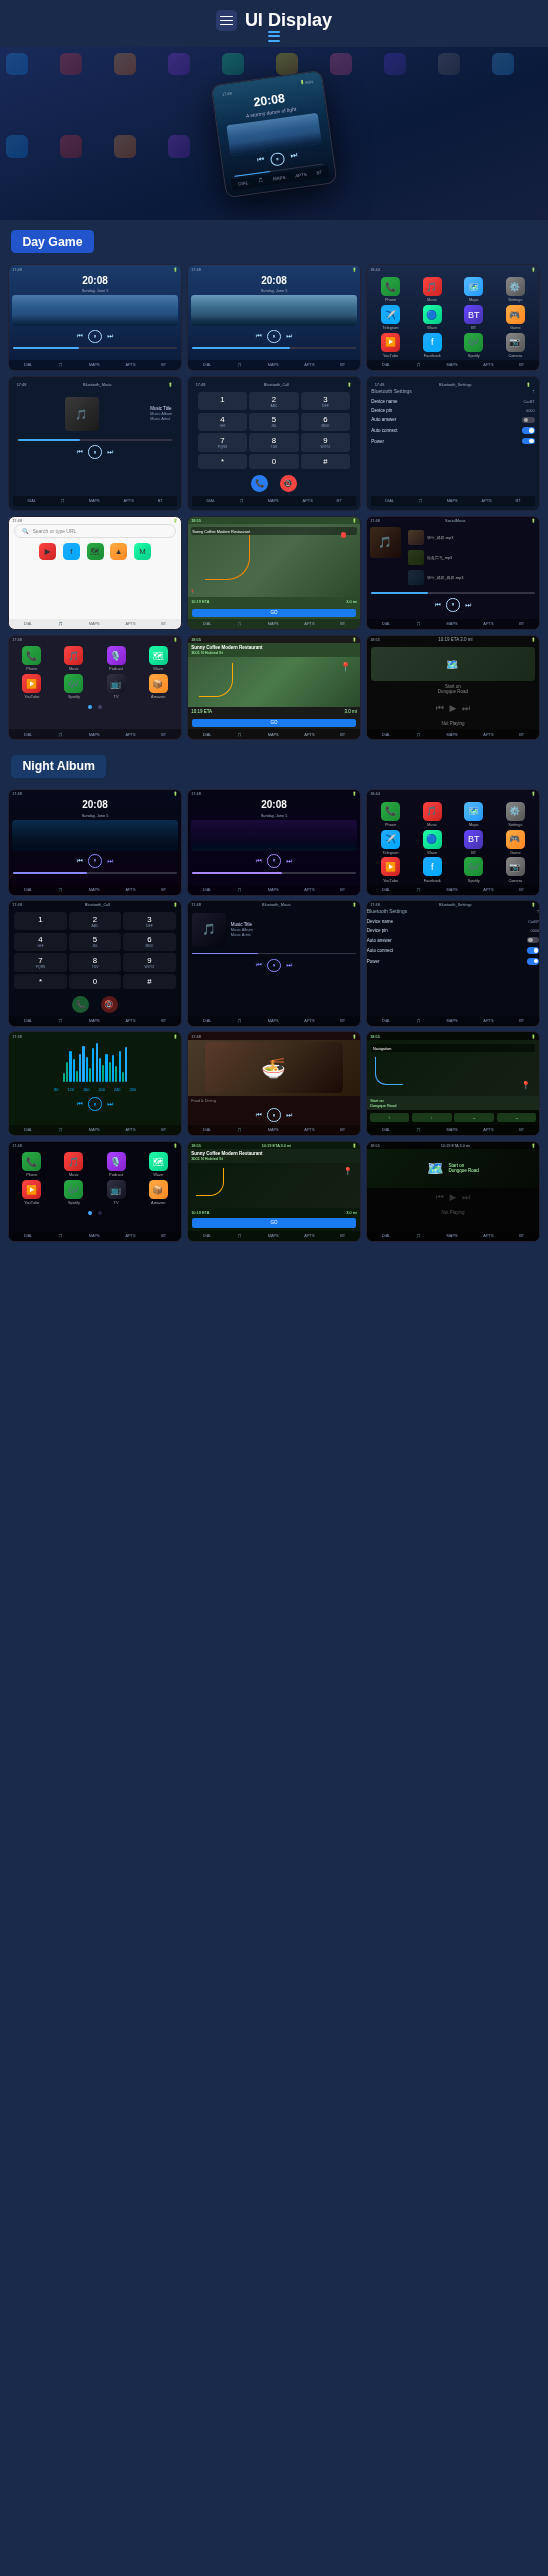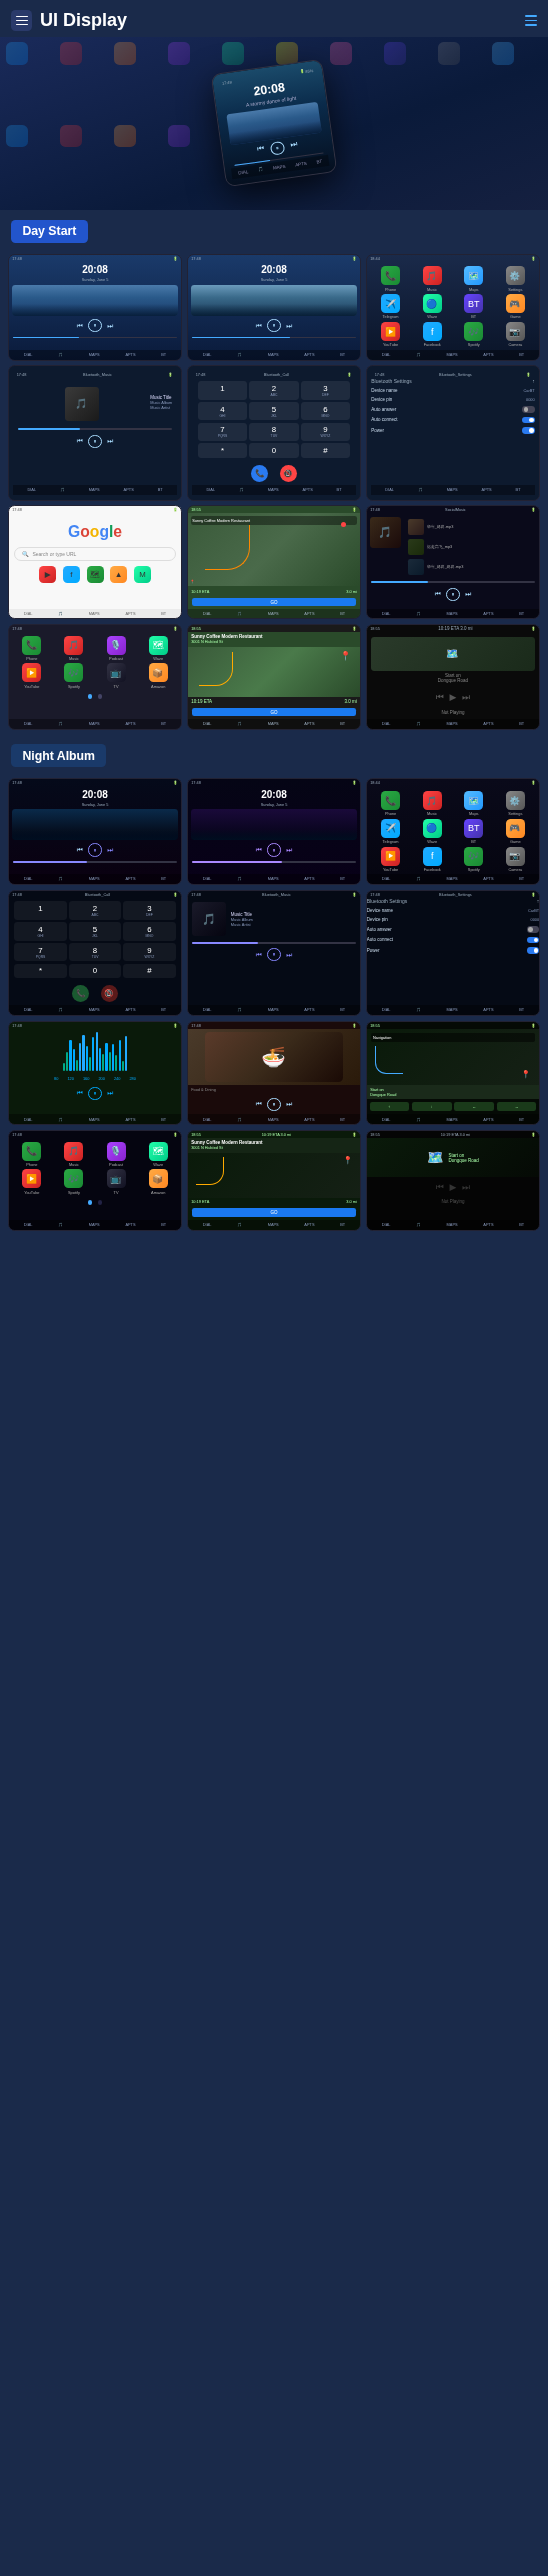"UI Display" .header { flex-direction: none -> column; justify-content: space-between -> none }
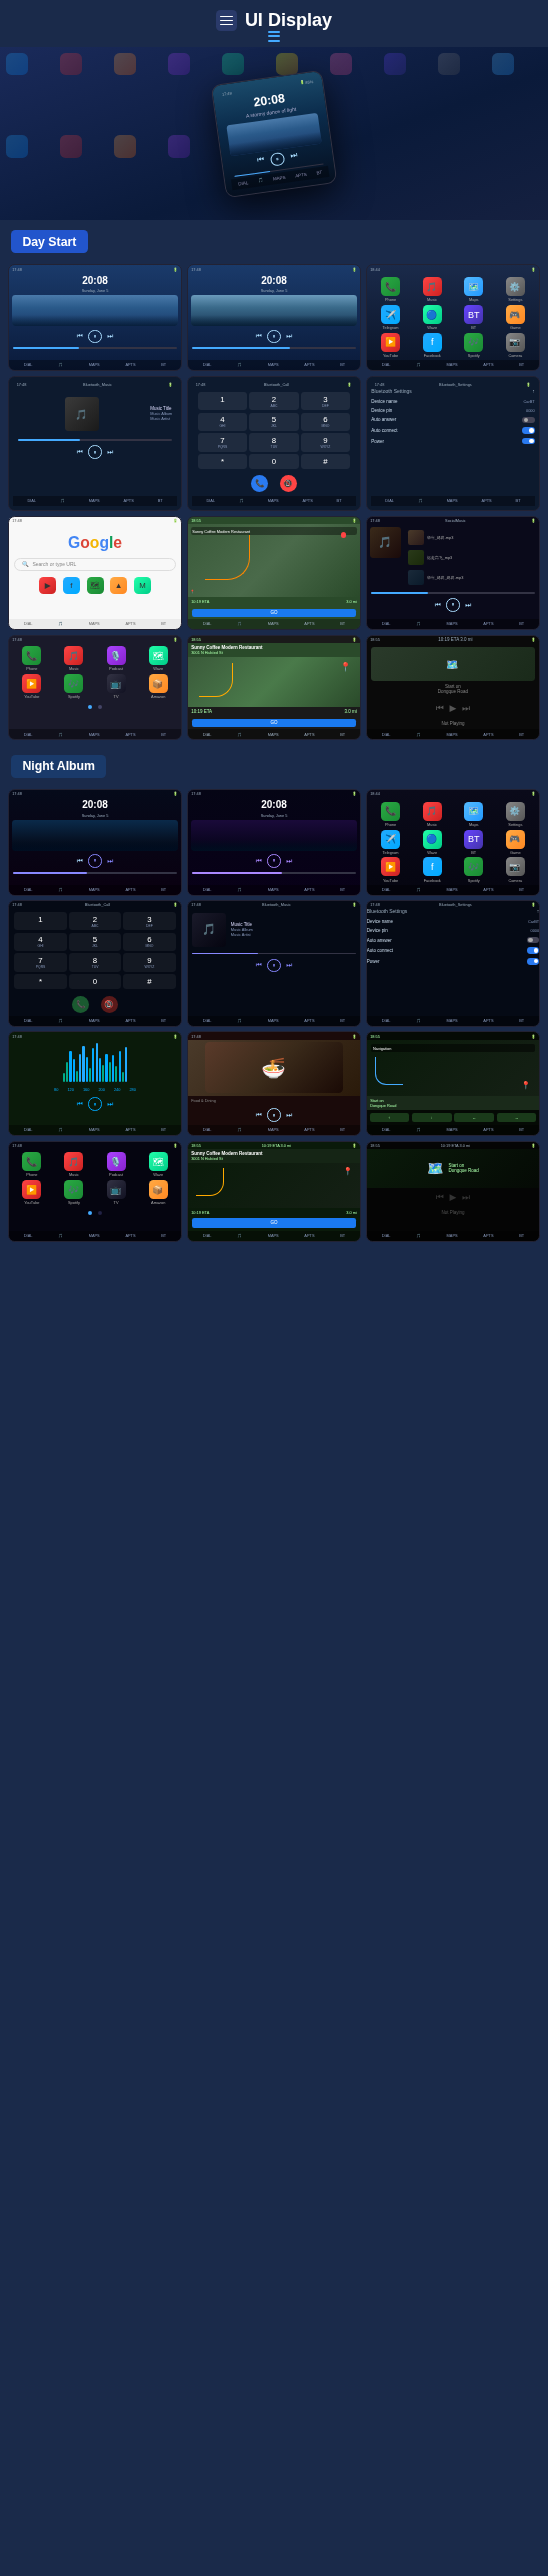"Day Start" span.mode-badge { text: Start -> Game }
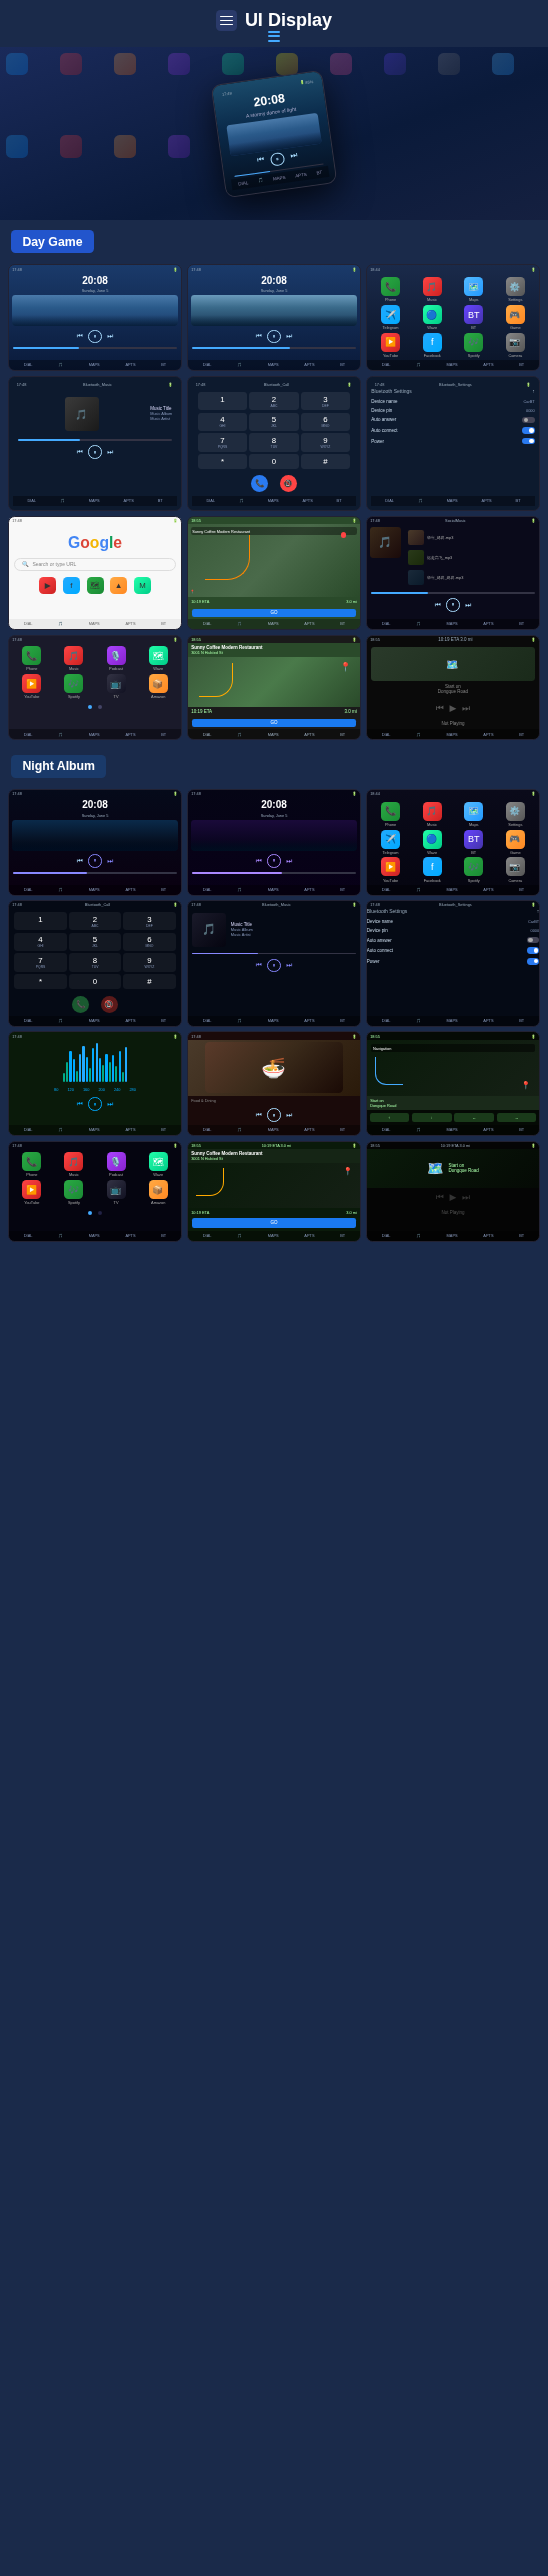"Google" div.google-logo { html: <div> <span>G</span><span>o</span><span>o</span><span>g</span><span>l</span><span>e</span> </div> -> none }
